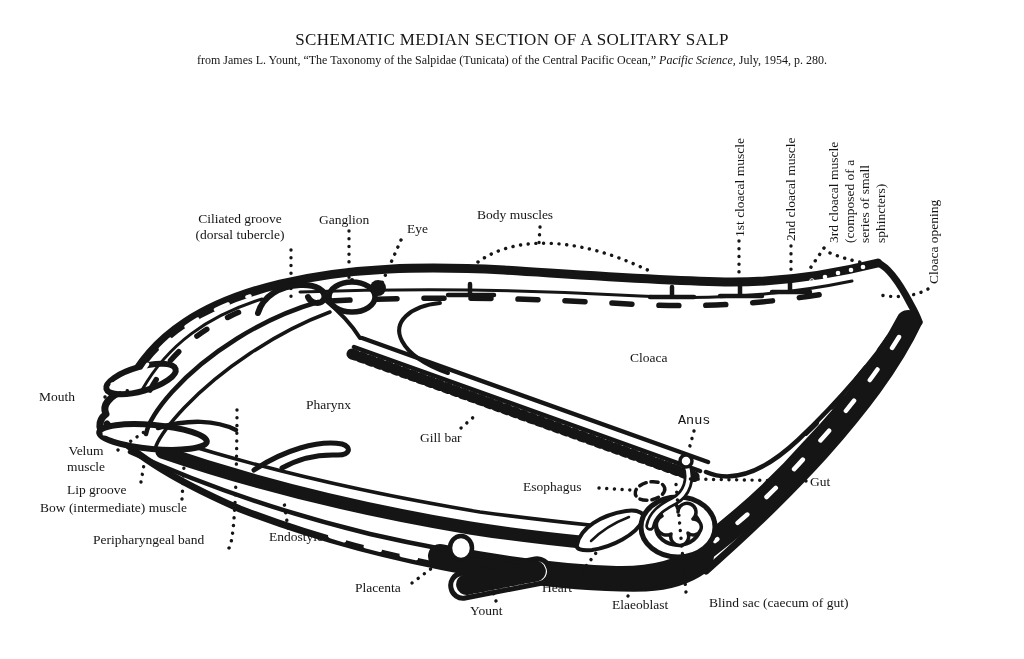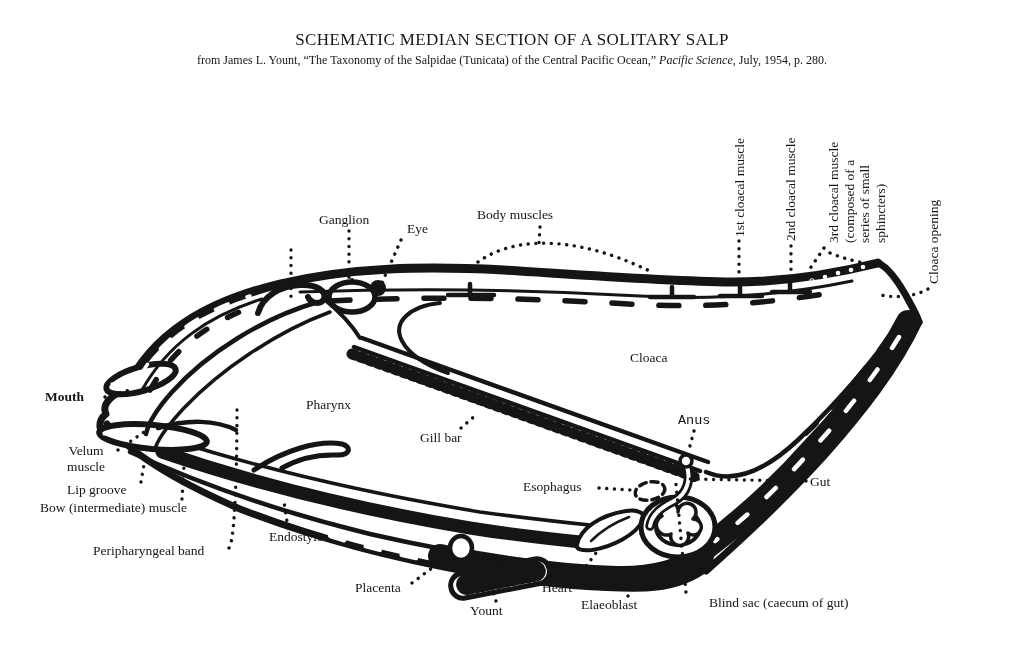"Ciliated groove" div.lbl { html: none -> <div> <span>Ciliated groove</span> <span>(dorsal tubercle)</span> </div> }
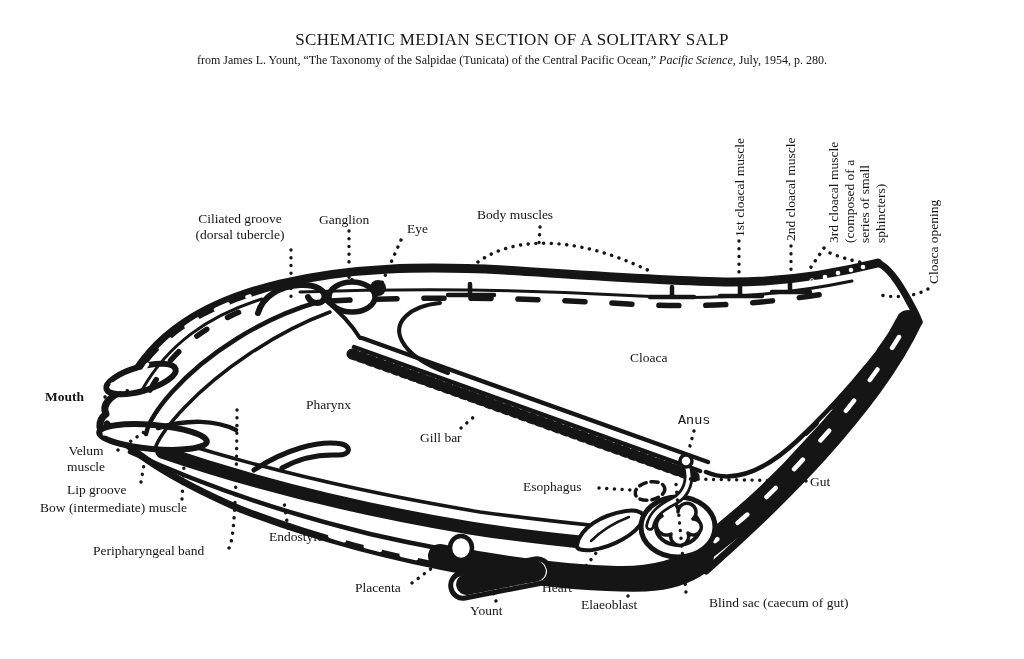"Mouth" #lbl-mouth { font-weight: bold -> none; left: 45px -> 39px }
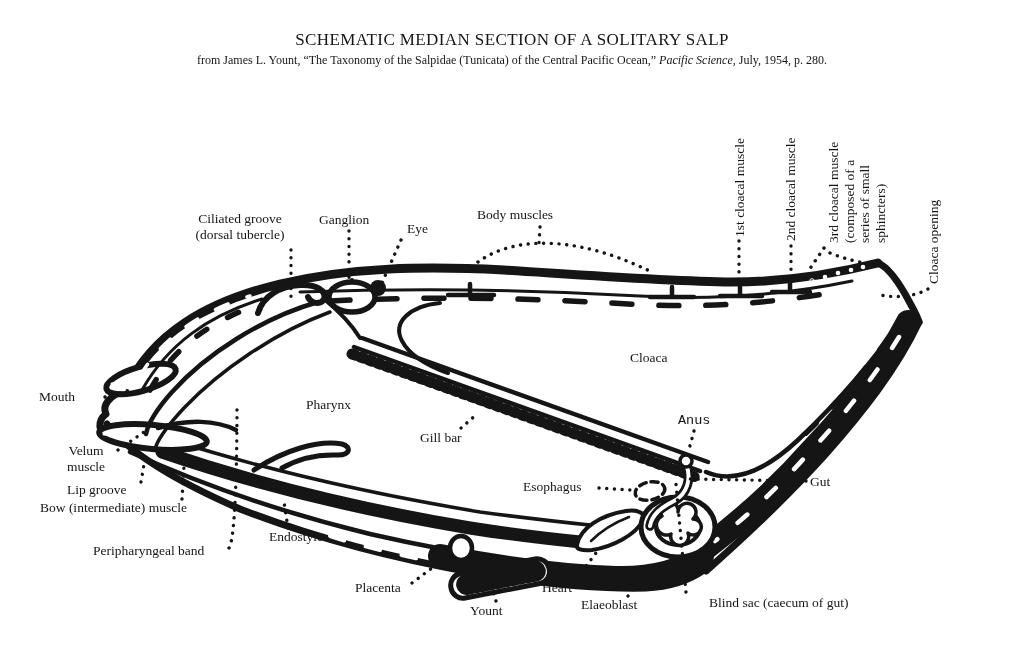"Peripharyngeal band" #lbl-peri { top: 543px -> 532px }
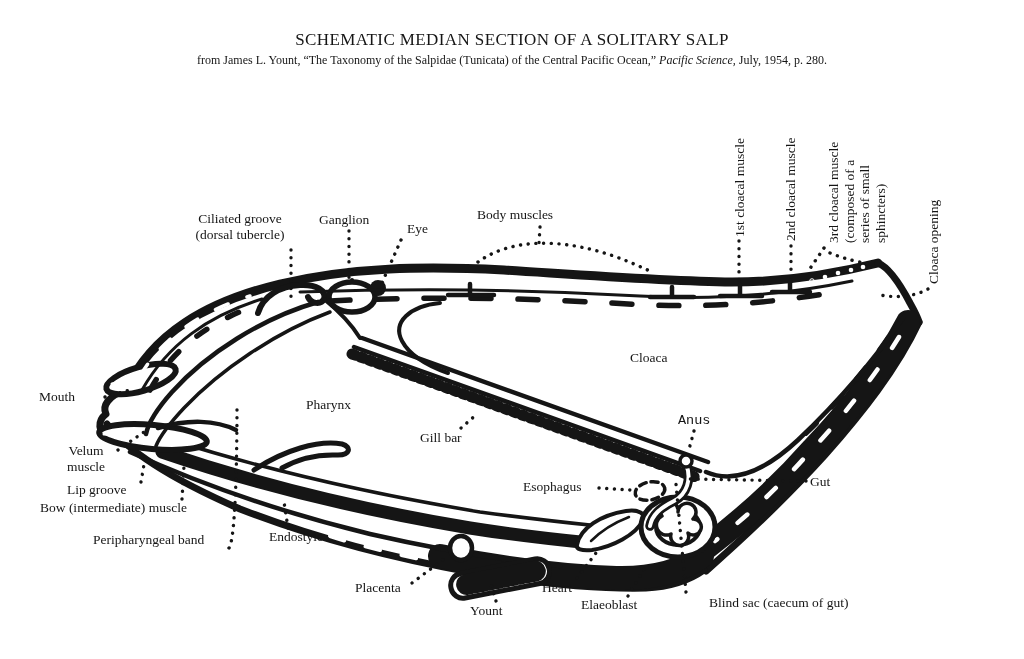"Elaeoblast" #lbl-elae { left: 581px -> 612px }
